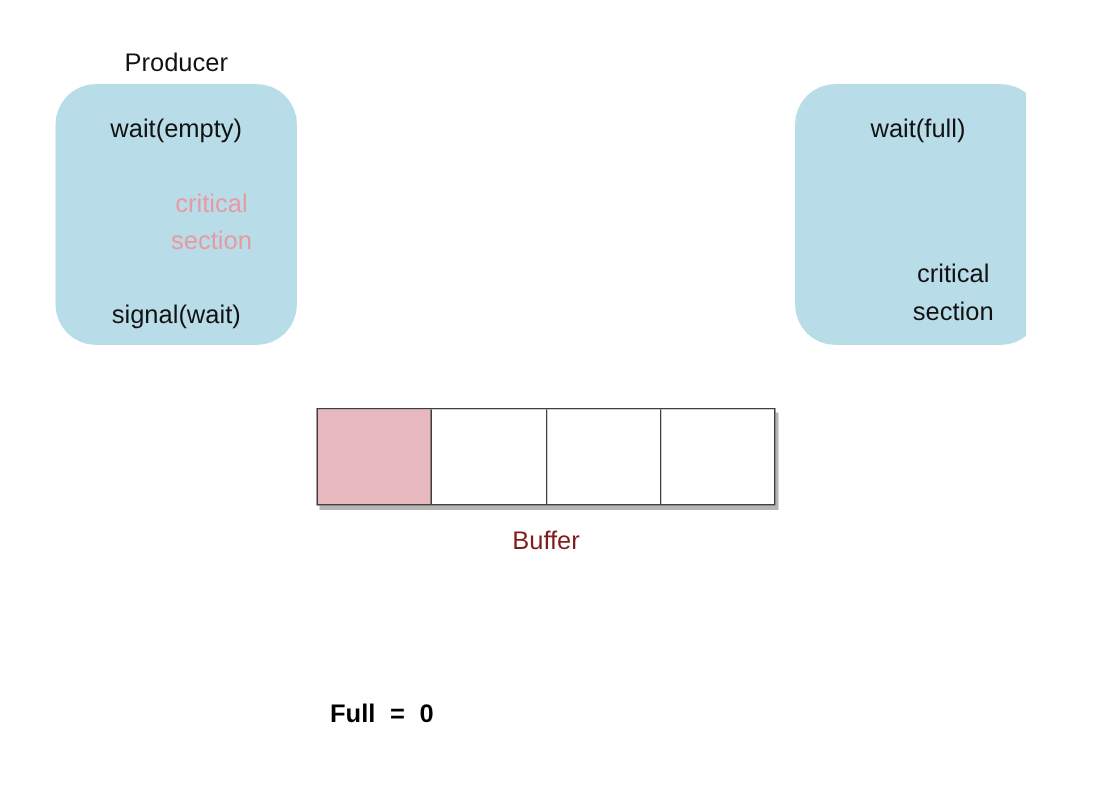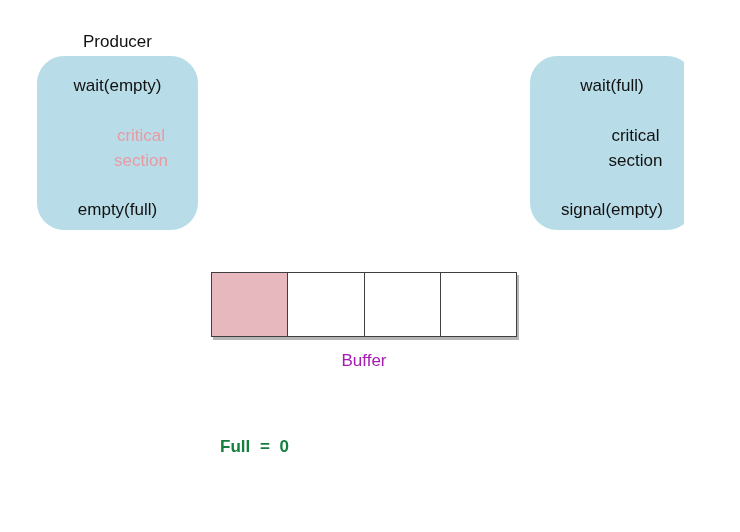"empty(full)" div.line { text: empty(full -> signal(wait }
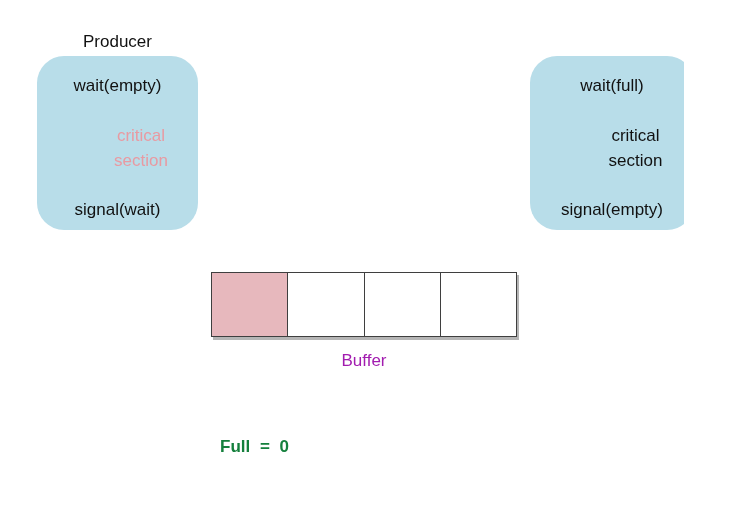"signal(empty)" div.line { html: <div>signal(empty)</div> -> none }
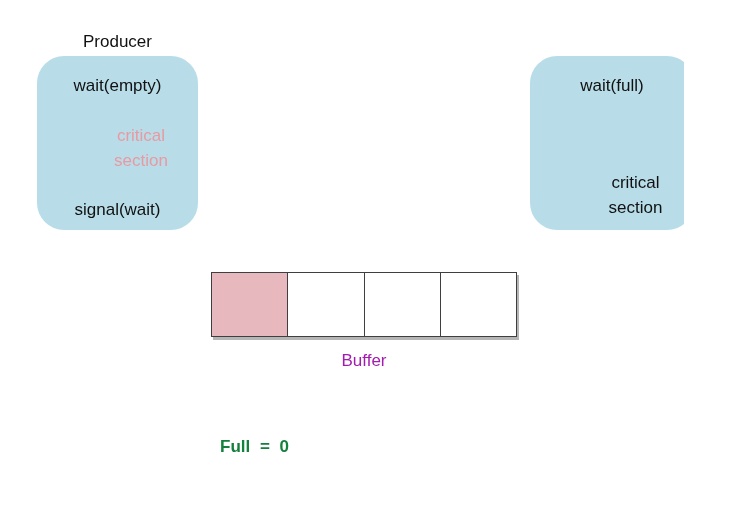"Buffer" .buffer-label { color: #a21caf -> #7f1d1d }
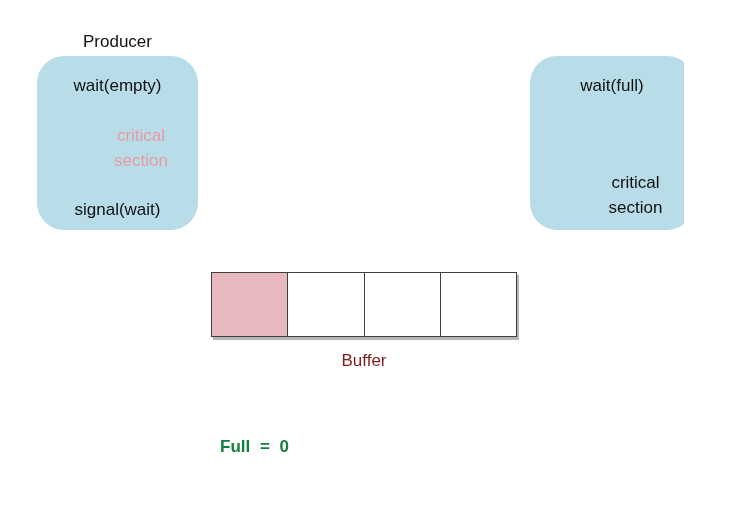"Full = 0" .sem-line { color: #15803d -> #000000; margin-top: none -> 29px }
